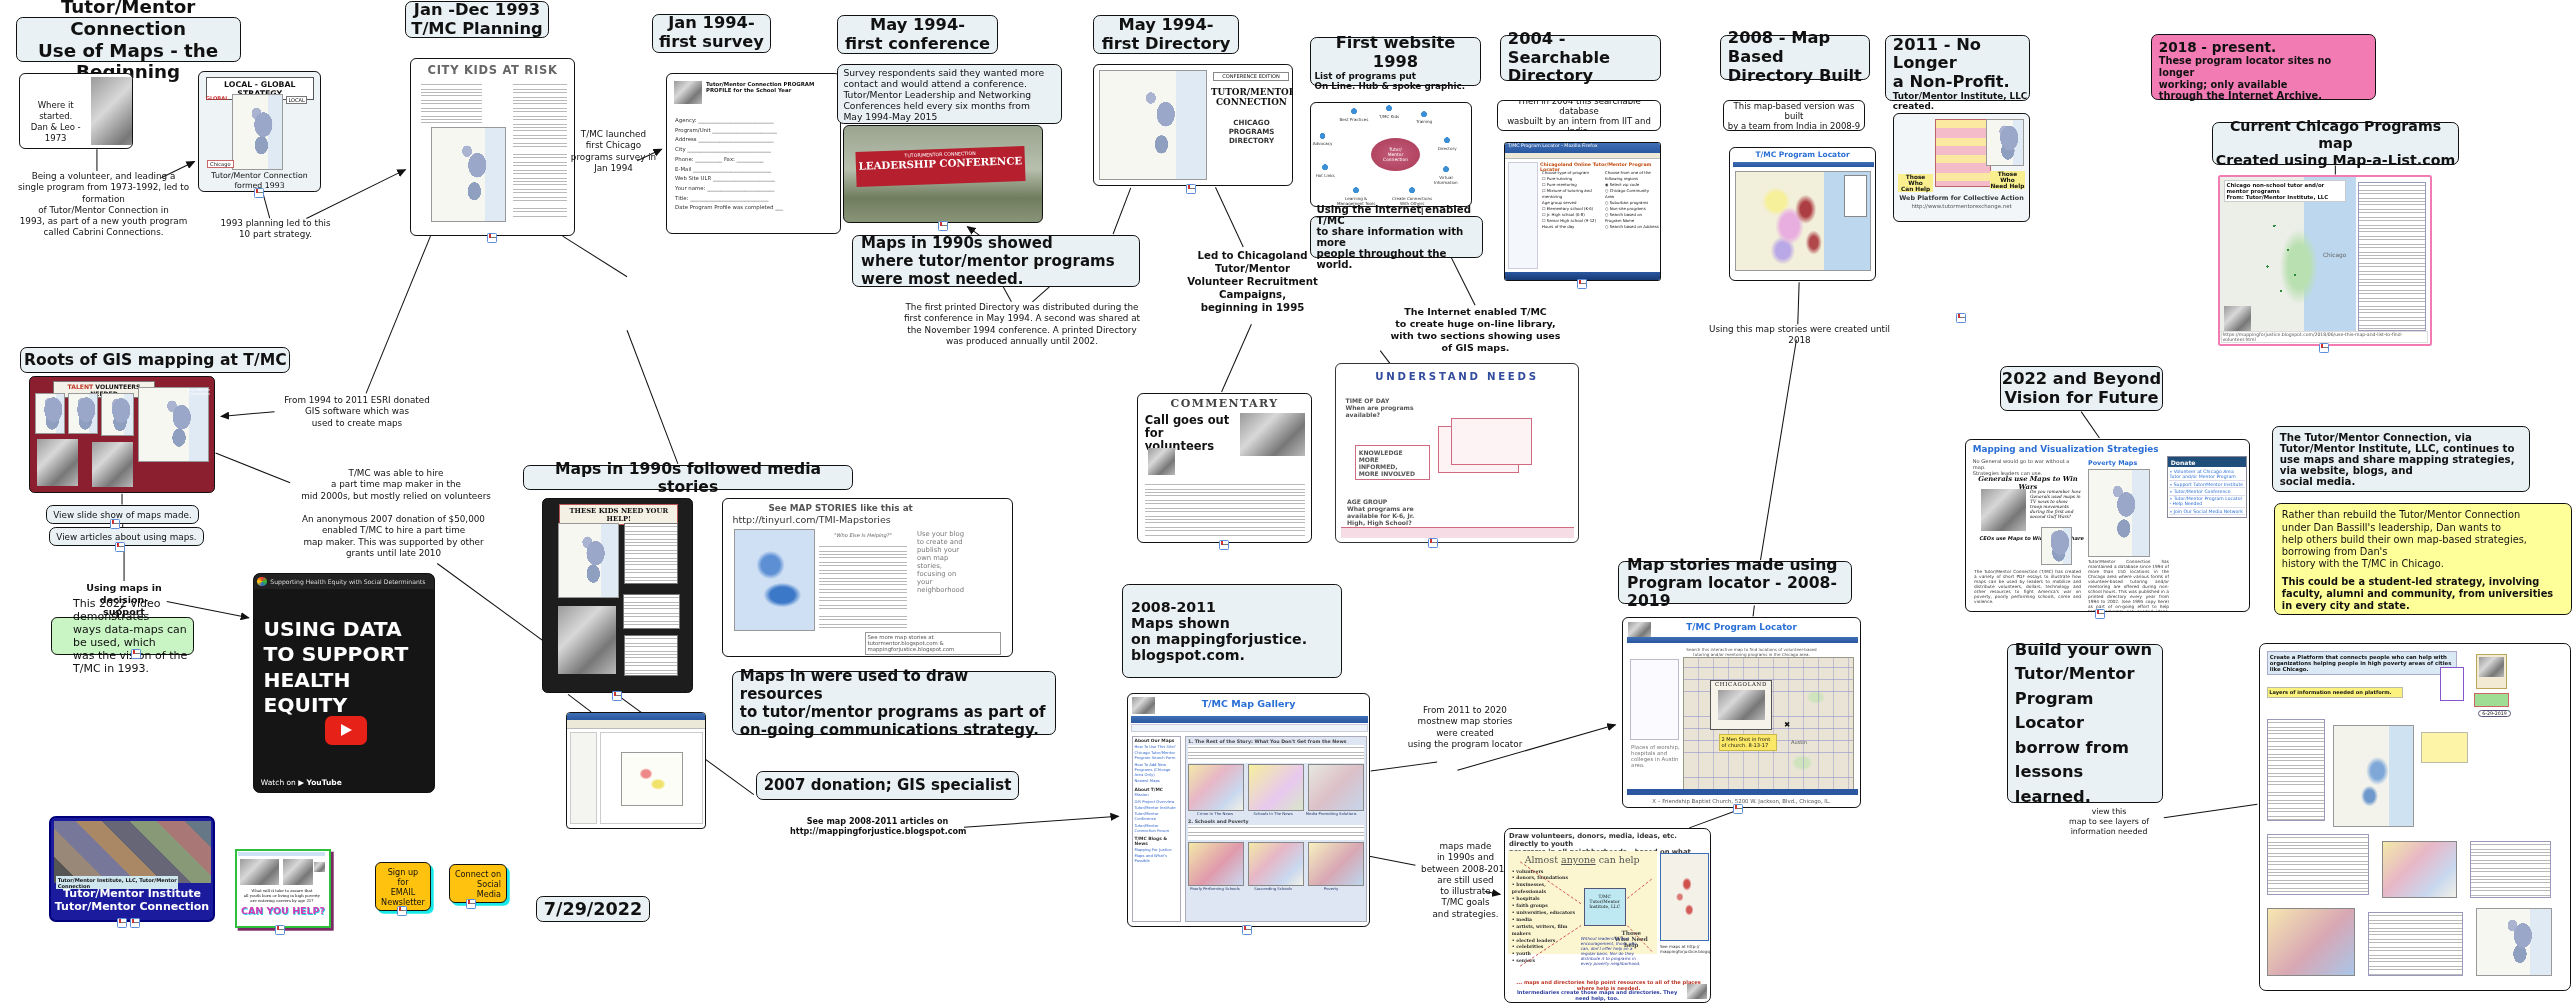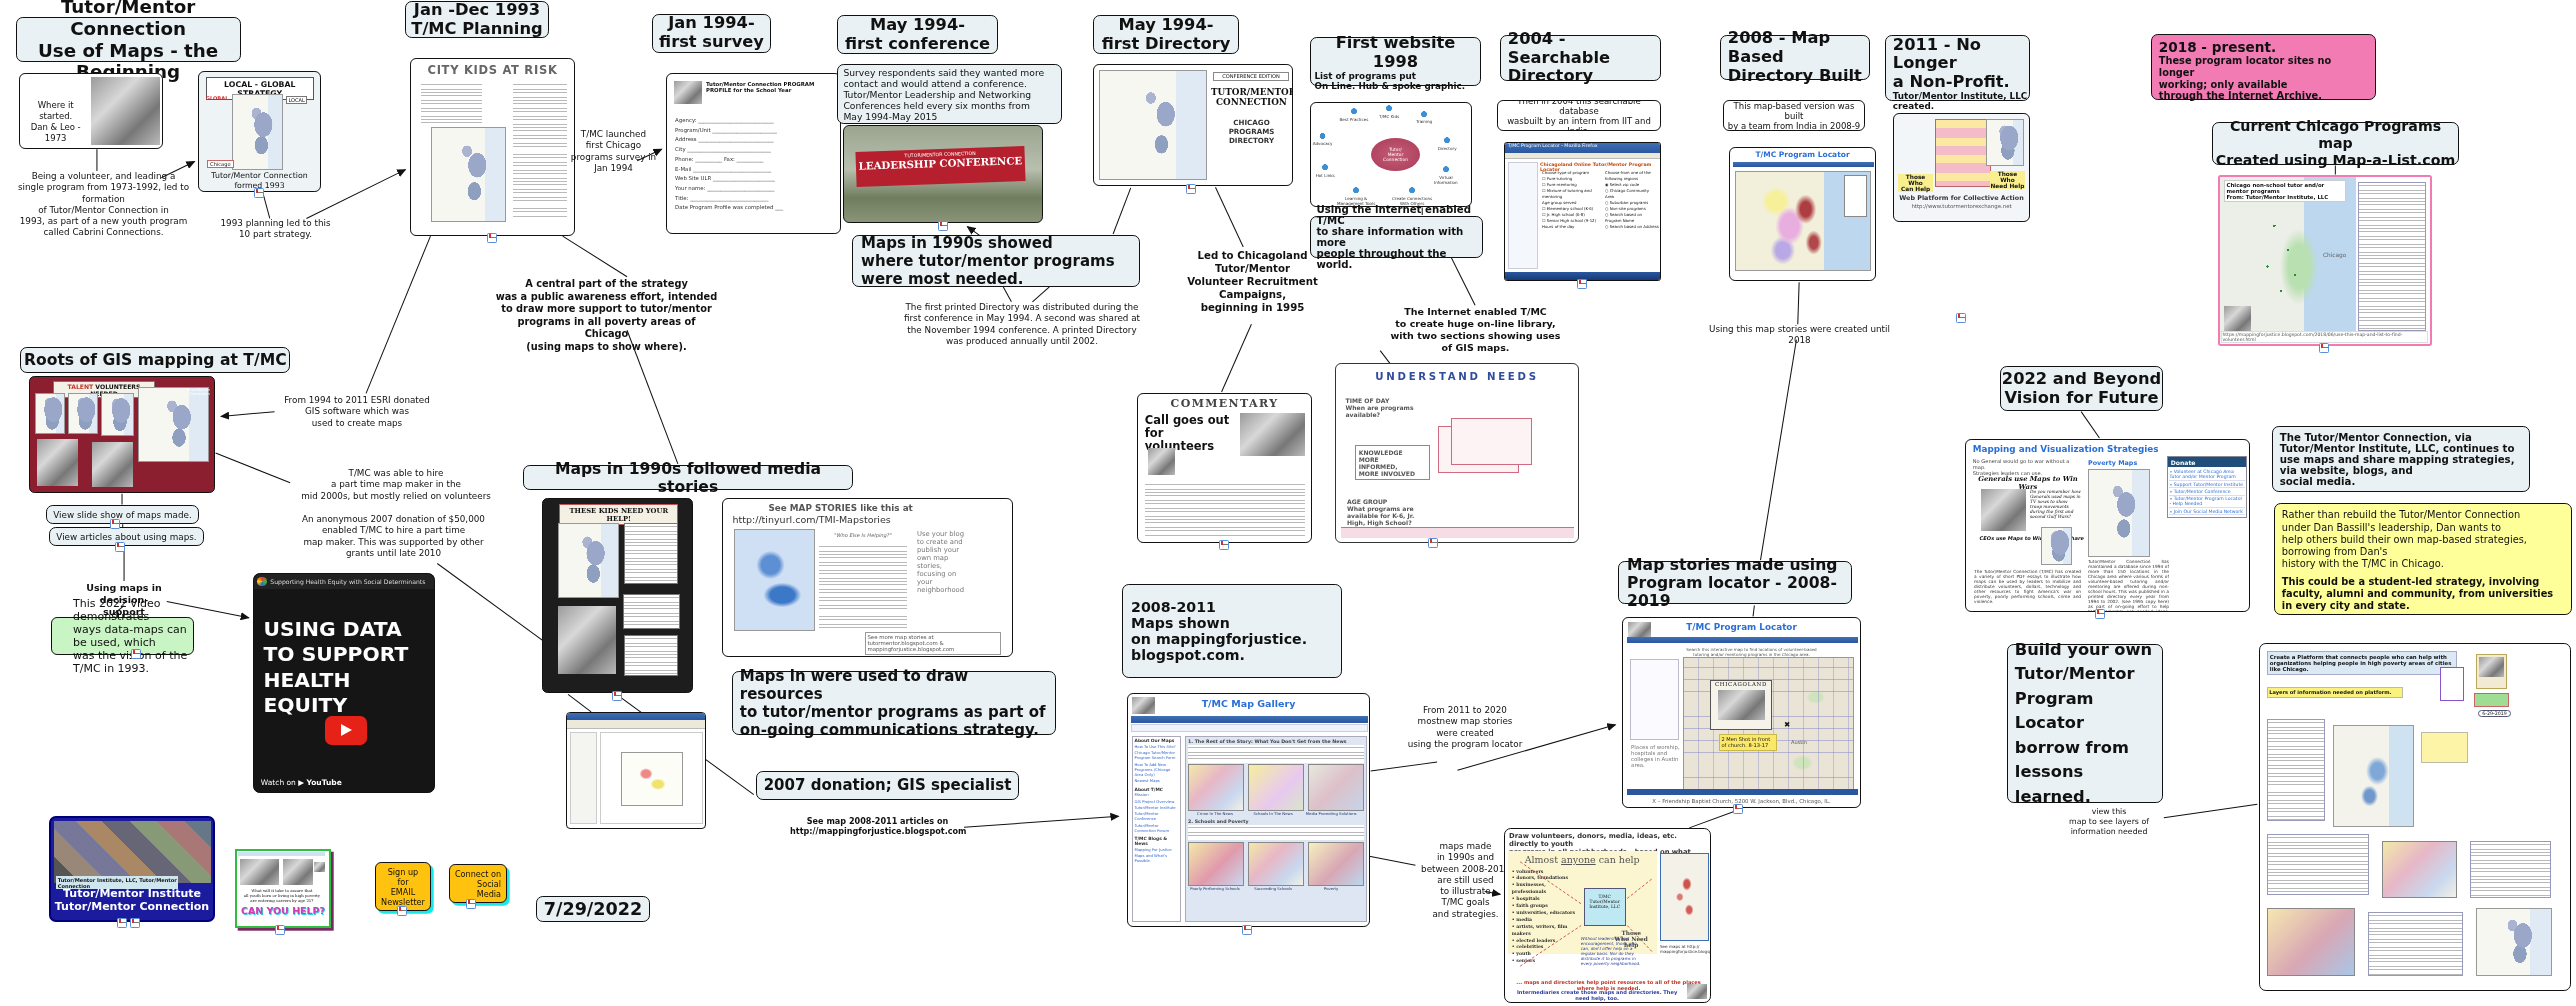"Where it started." div.n { width: 144px -> 114px }
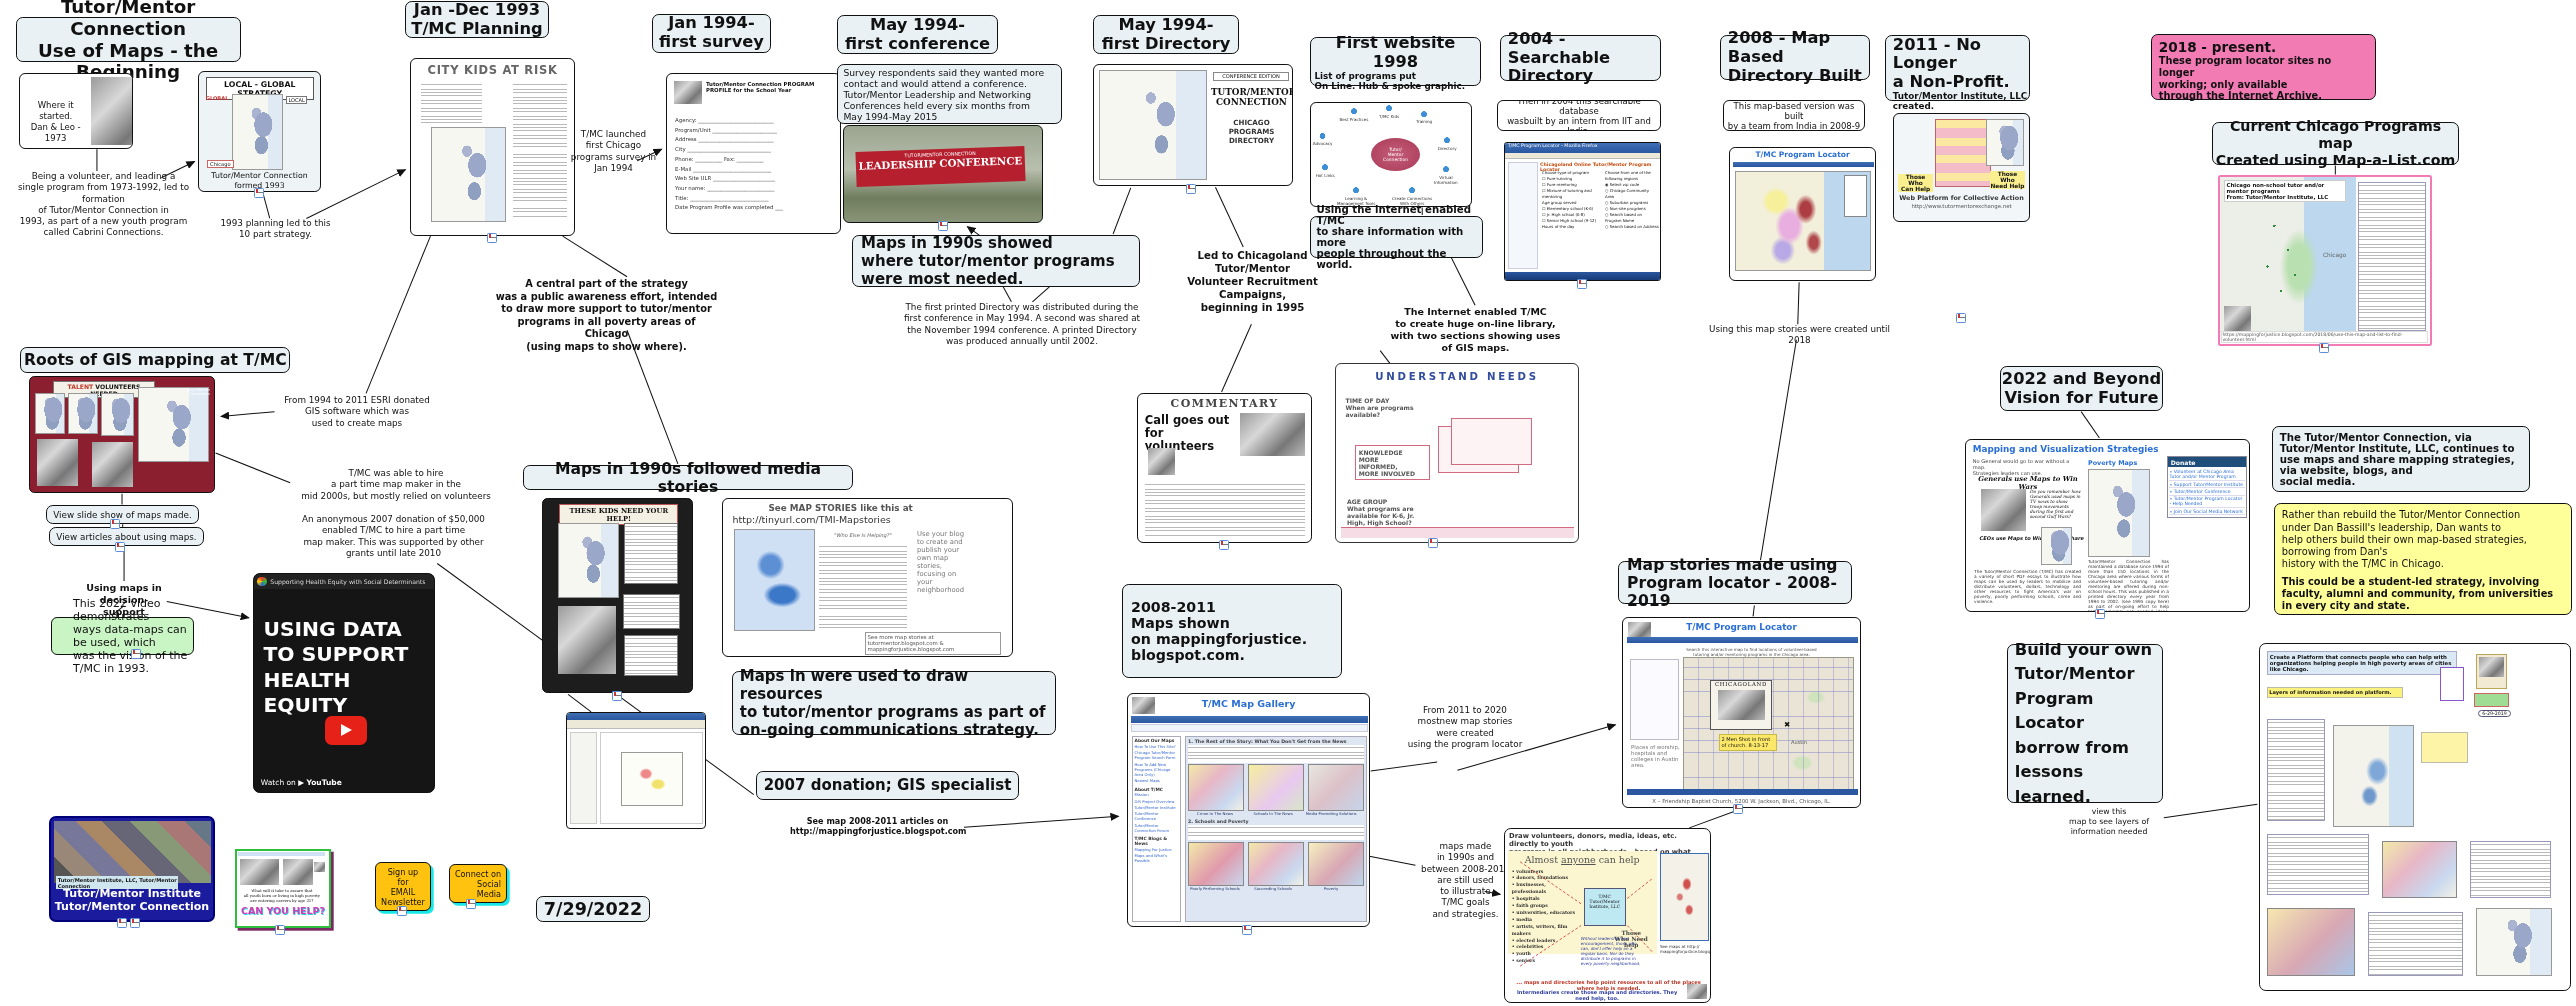"A central part of the" div.n { html: <div>A central part of the strategy was a public awareness effort, intended to draw more support to tutor/mentor programs in all poverty areas of Chicago (using maps to show where).</div> -> none }
